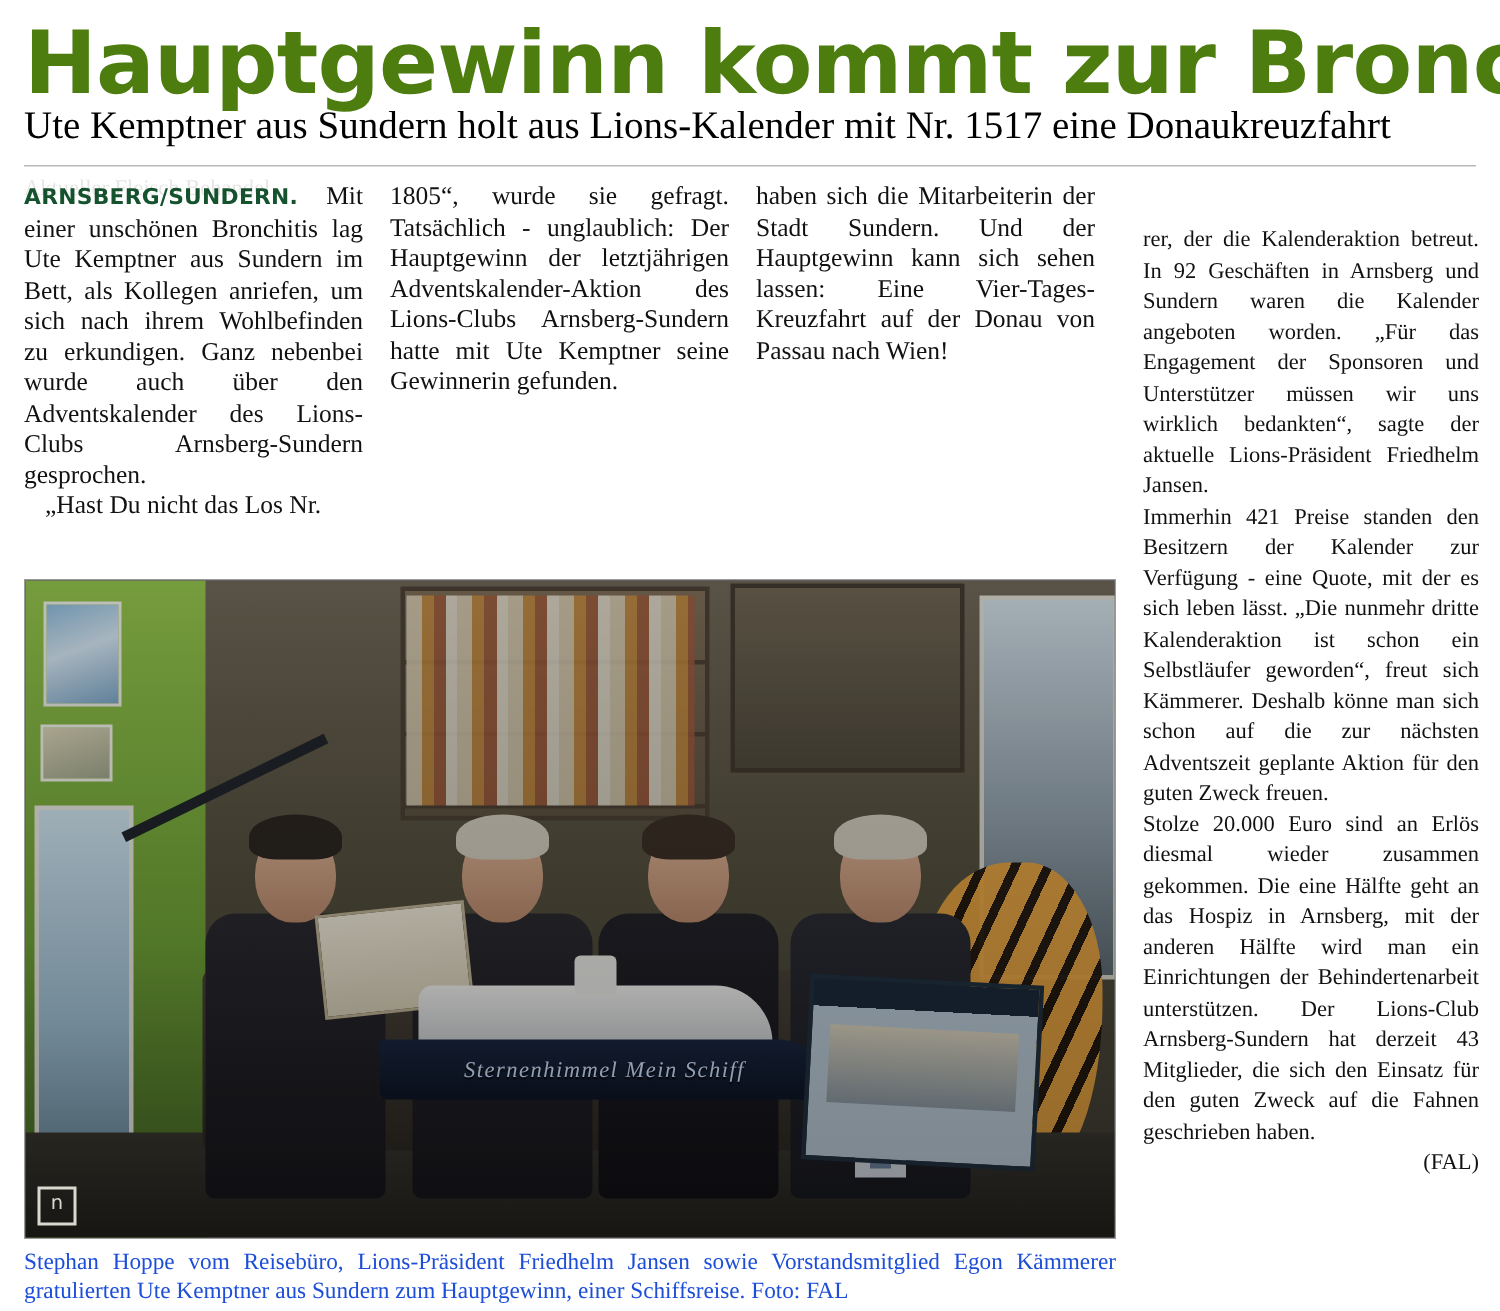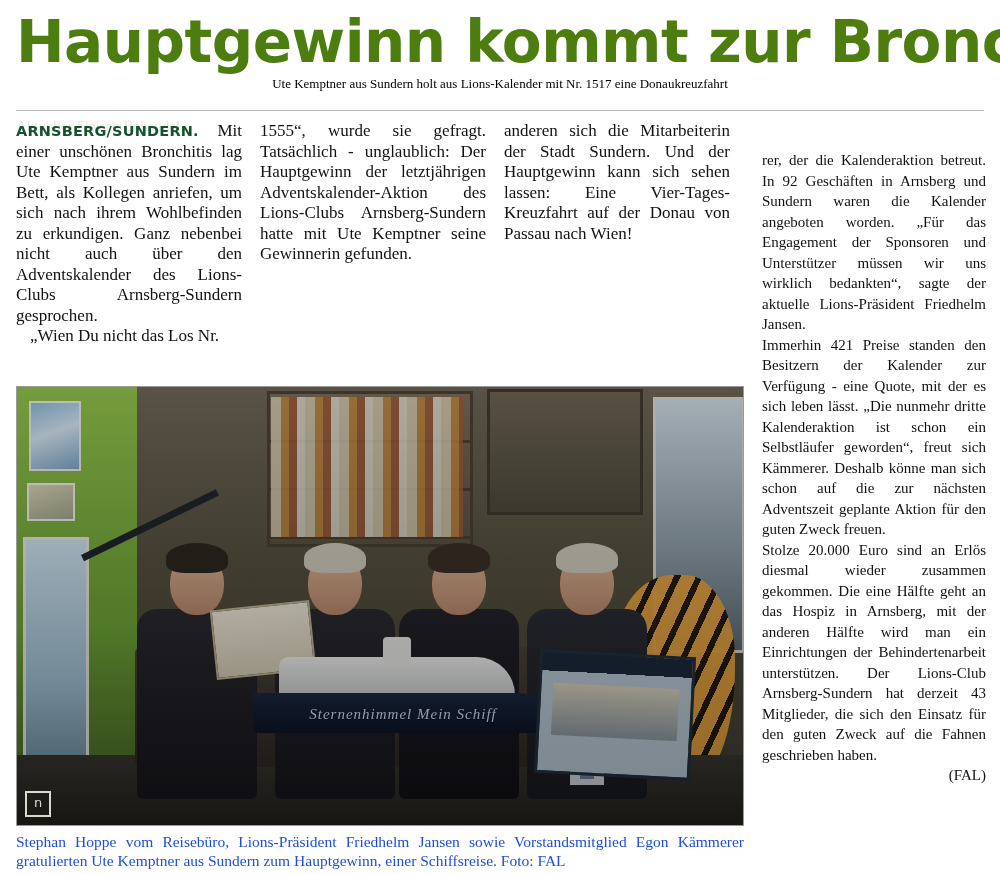"Ute Kemptner aus Sundern holt" .subhead { font-size: 13px -> 26px; text-align: center -> none }
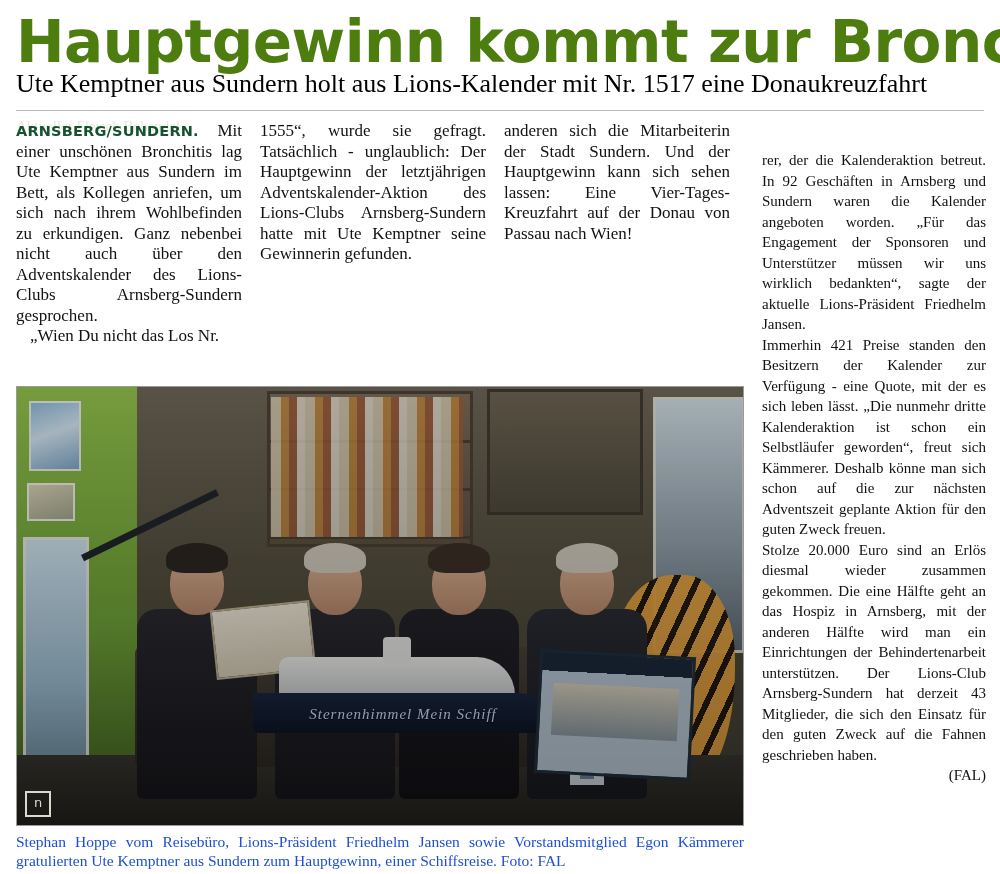"Mit einer unschönen Bronchitis lag" span { text: nicht -> wurde }
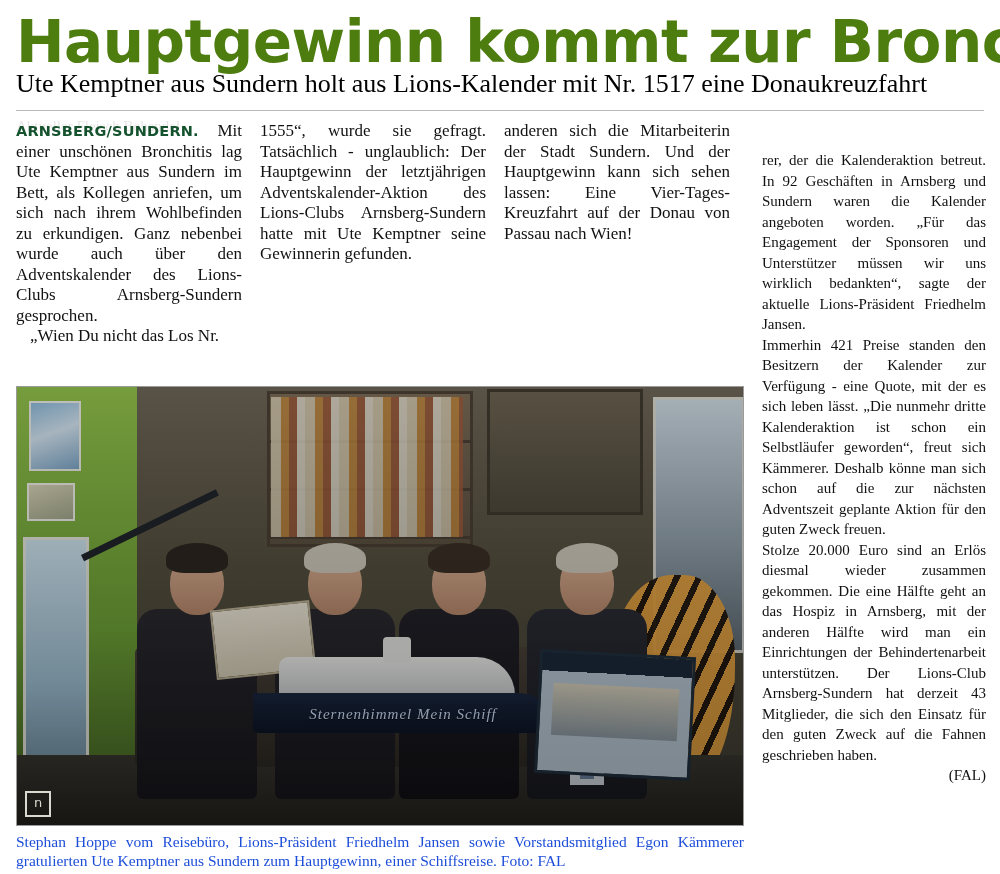"1555“, wurde sie gefragt. Tatsächlich" p { text: 1555 -> 1805 }
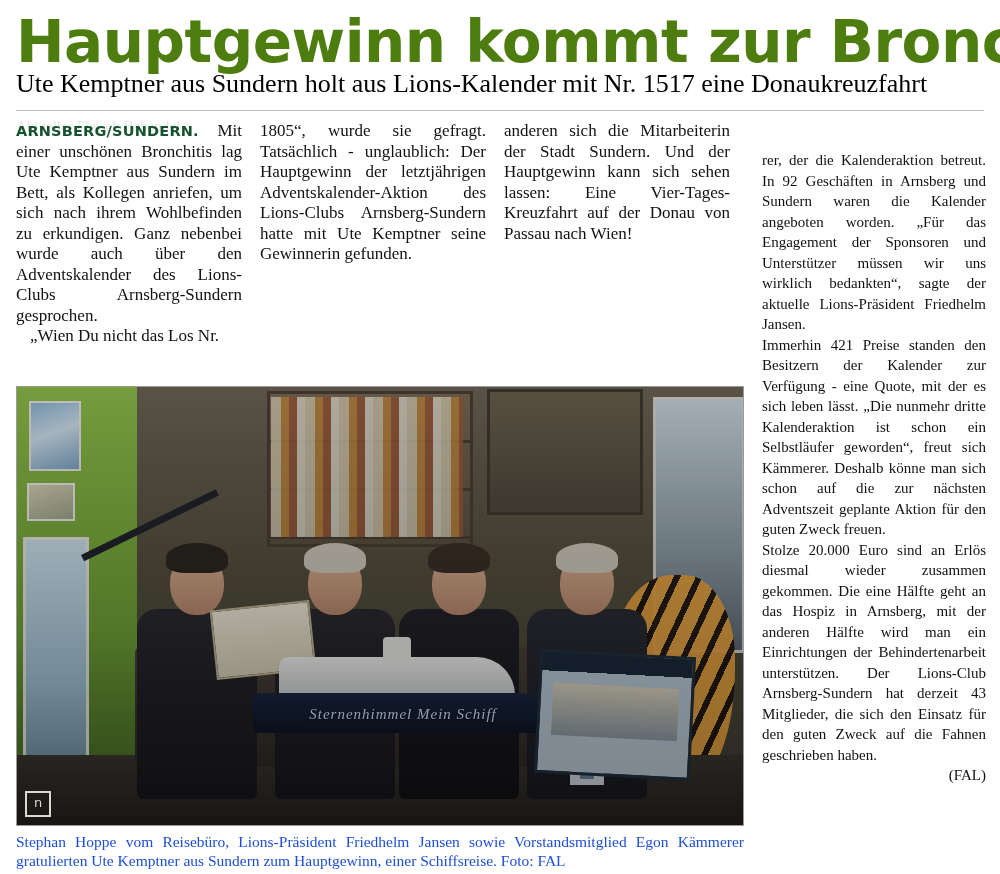"anderen sich die Mitarbeiterin der" p { text: anderen -> haben }
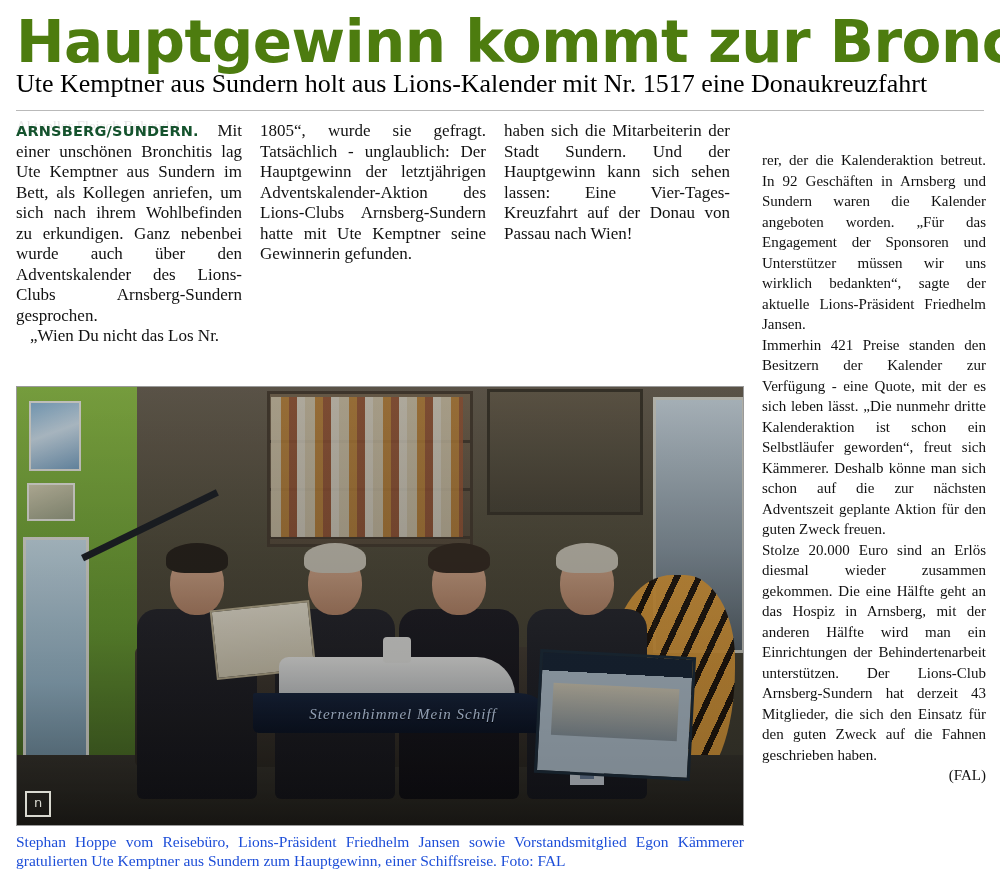"„Wien Du nicht das Los" p.indent { text: Wien -> Hast }
